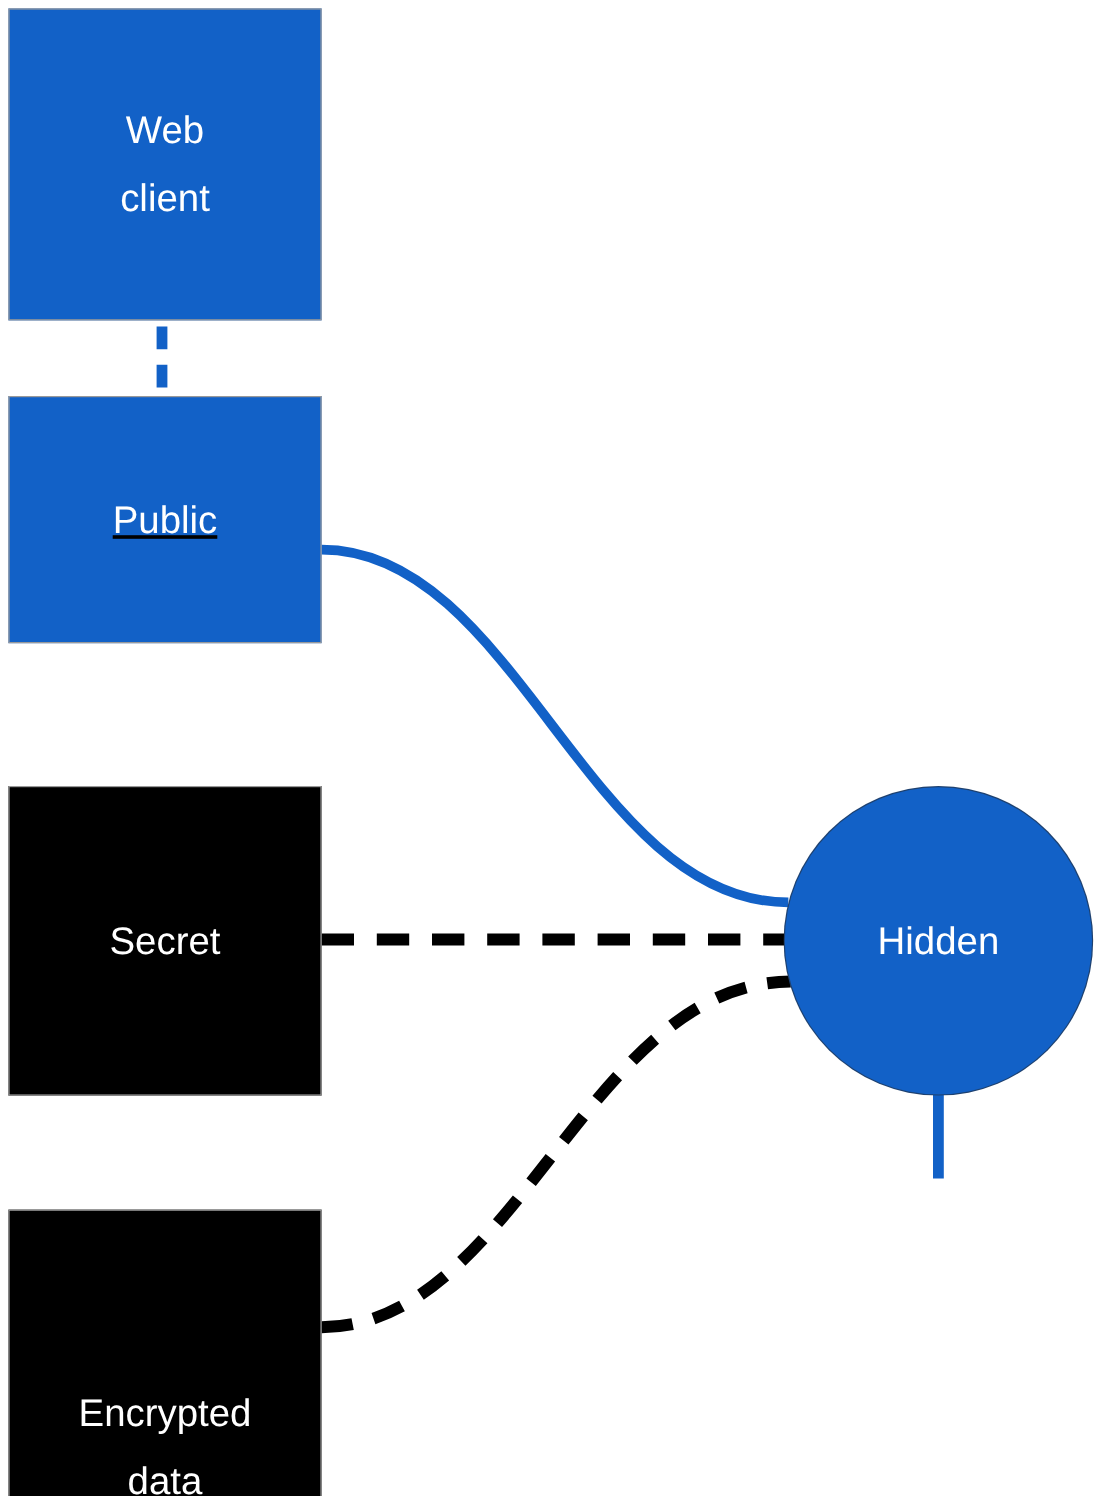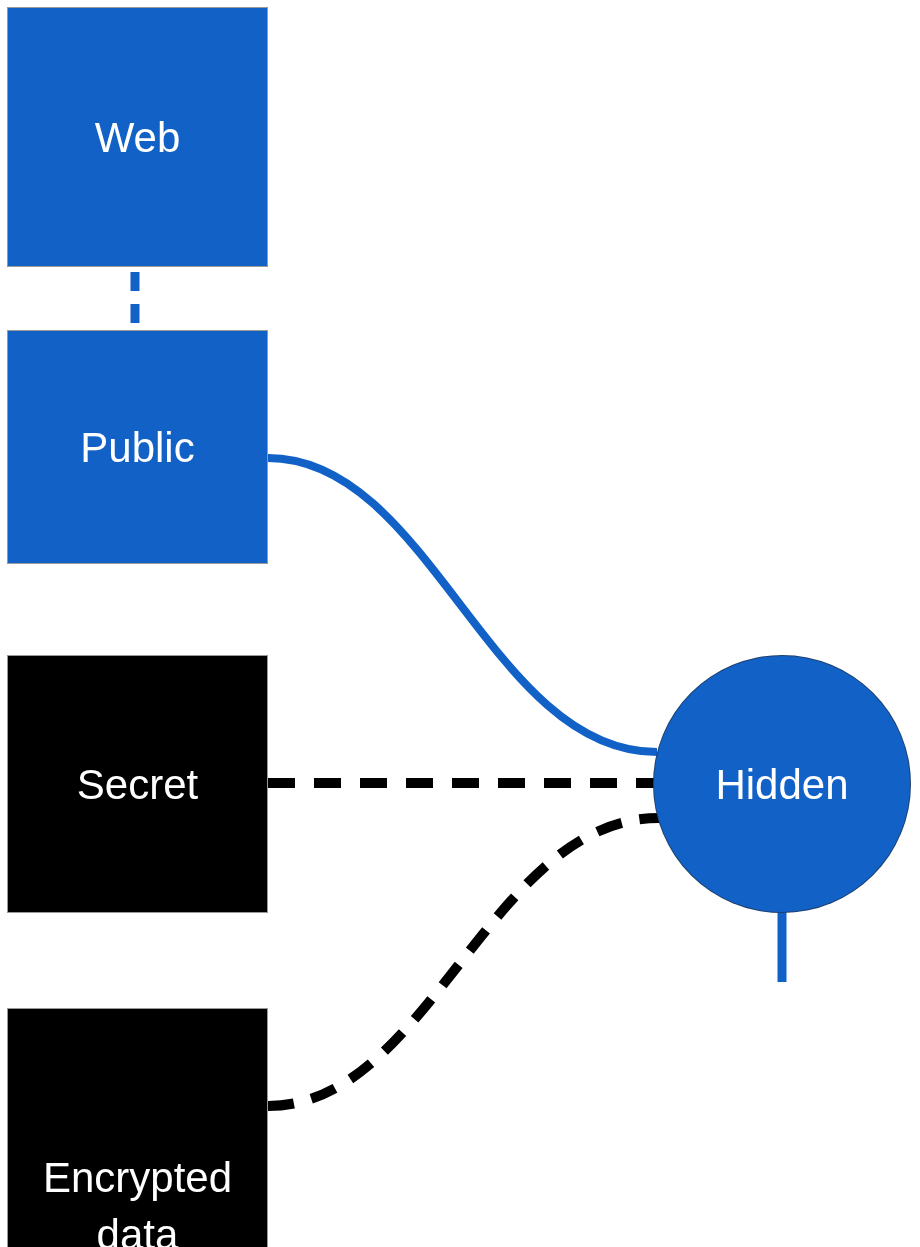"Web" .node .label { font-size: 42px -> 32px }
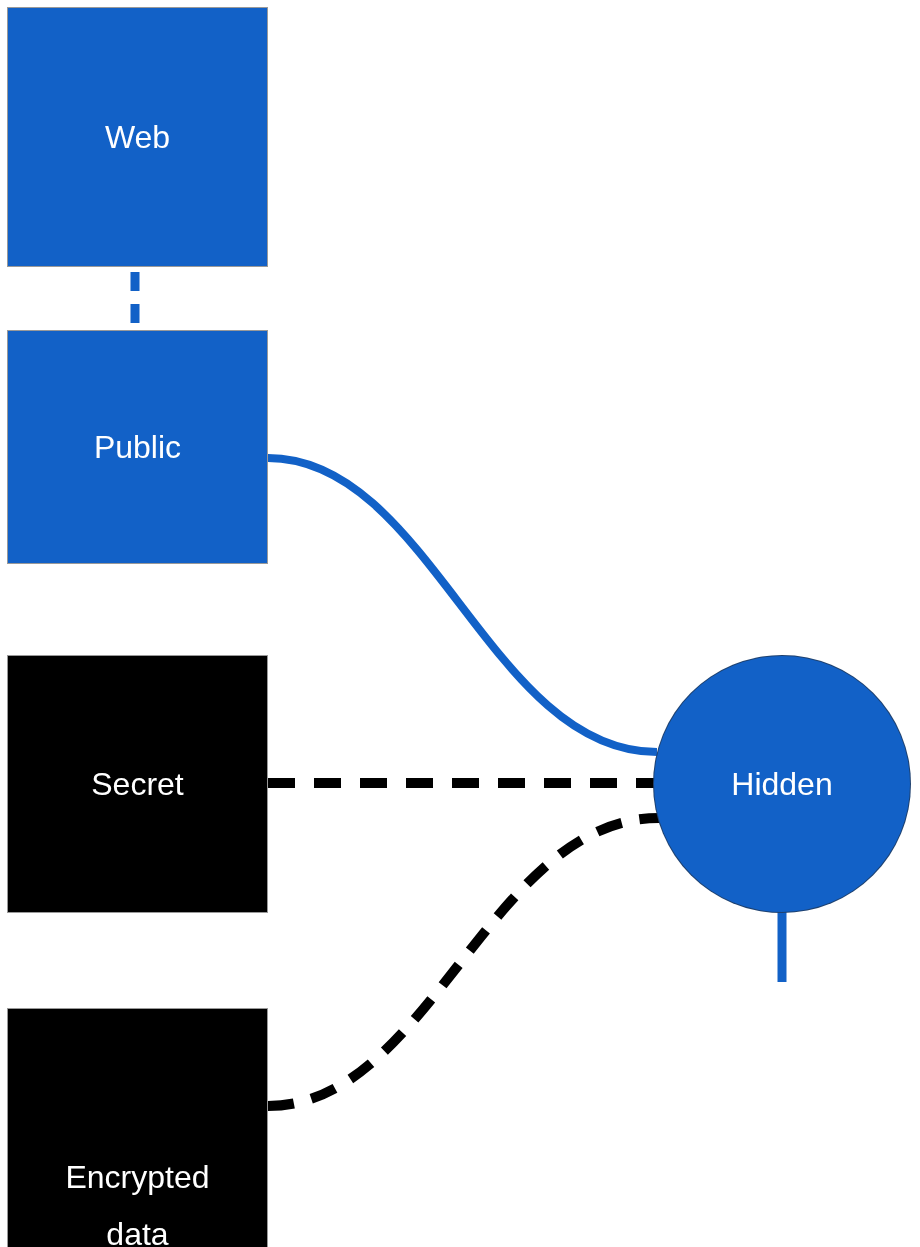"client" span.line { html: none -> <span>client</span> }
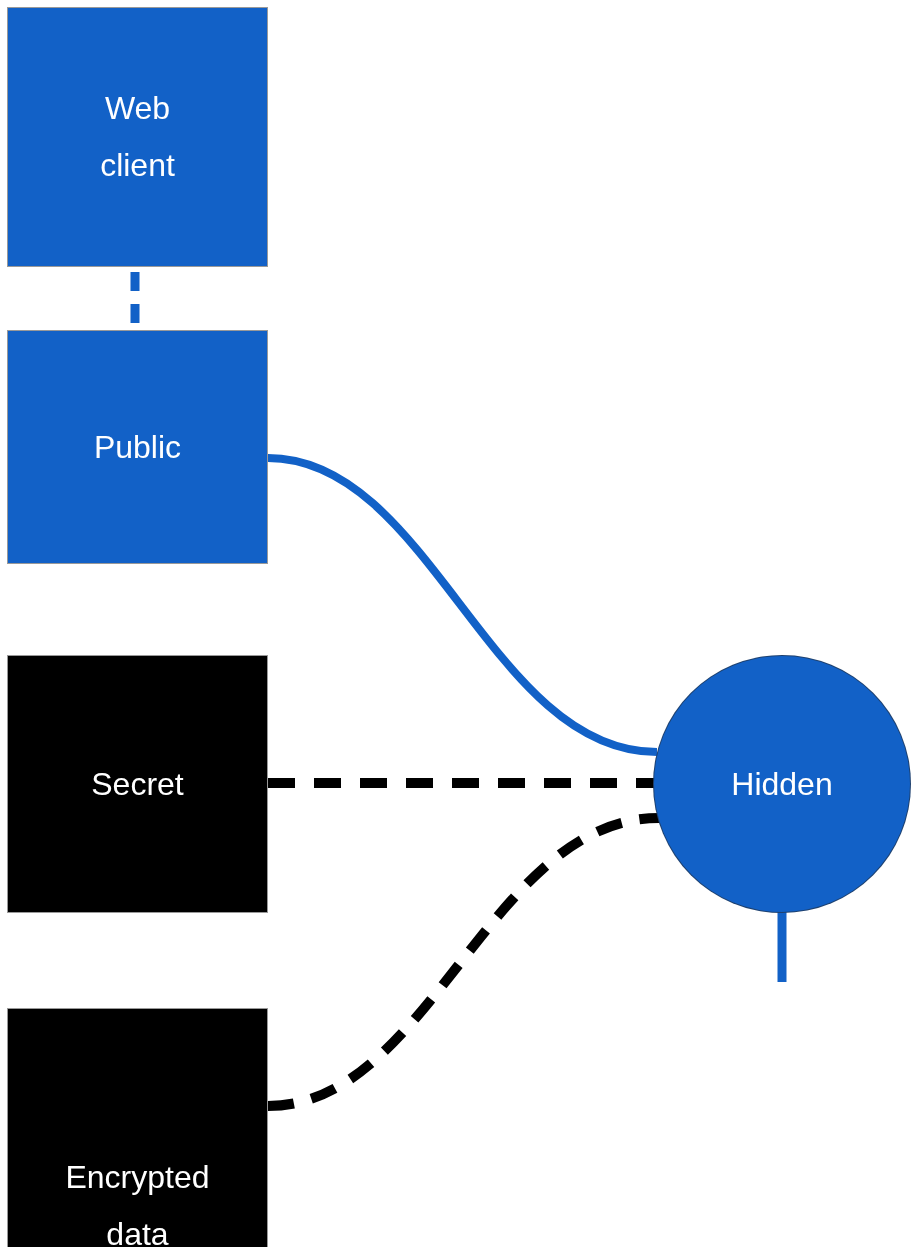"Public" .node-public-api { height: 234px -> 206px; text-decoration: none -> underline }
